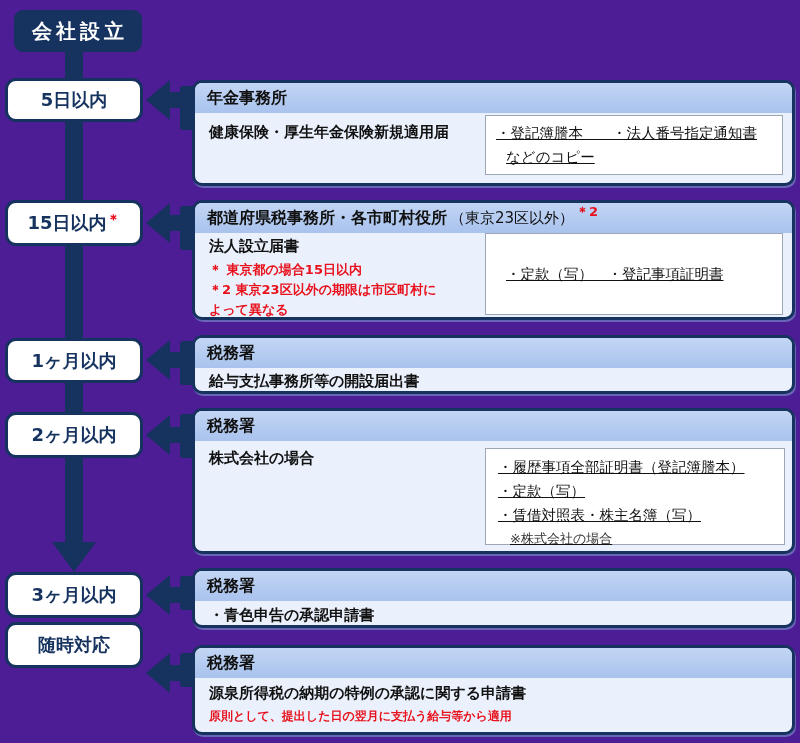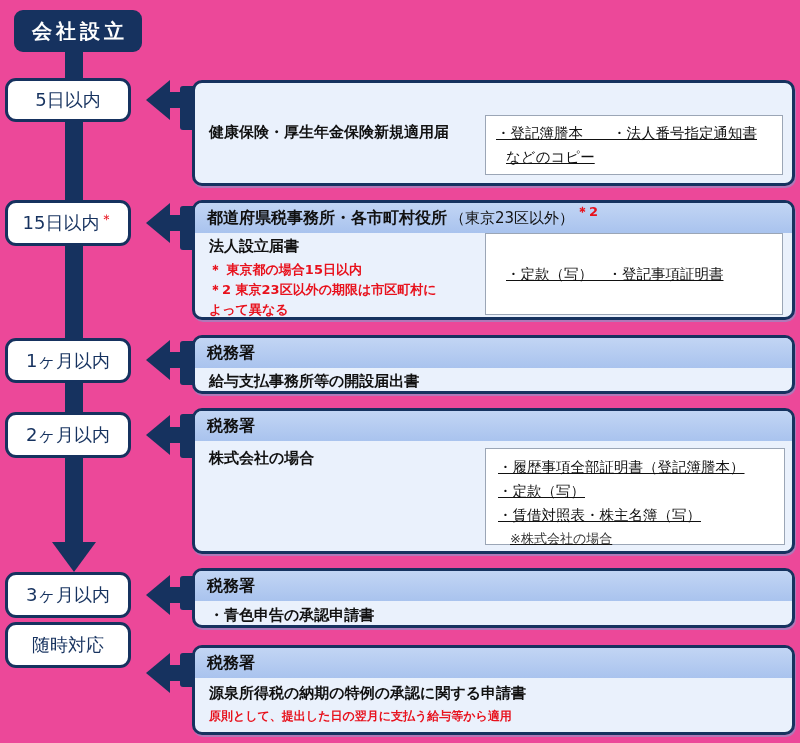"会社設立" .canvas { background: #ec4899 -> #4c1d95 }
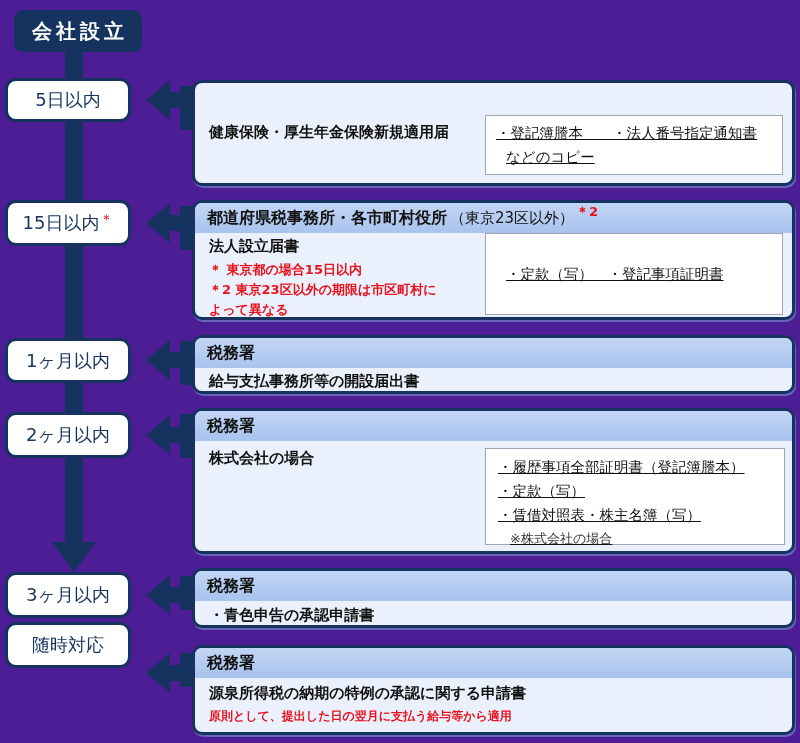"5日以内" .tbox { font-weight: normal -> bold; width: 126px -> 138px }
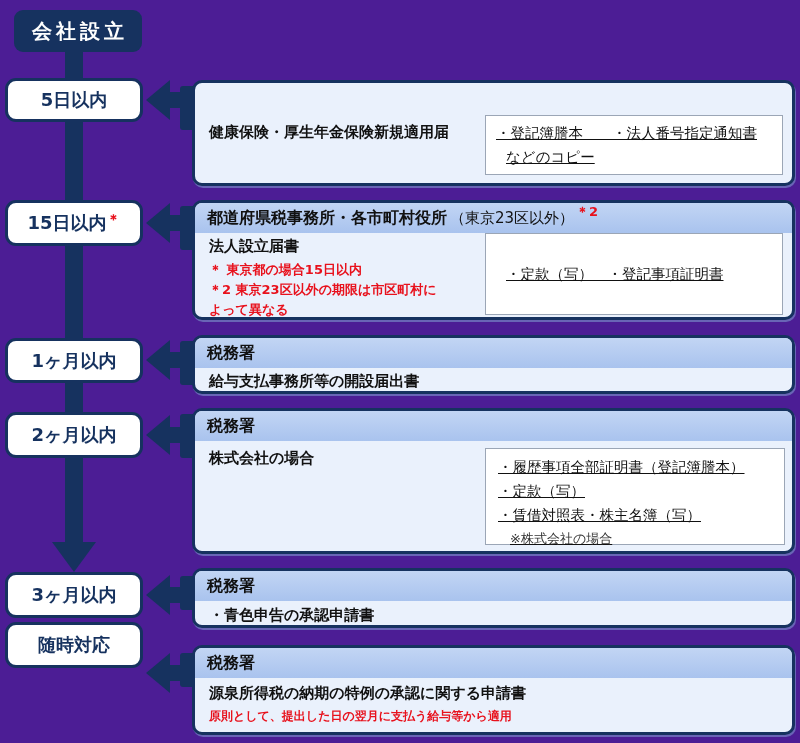"年金事務所" div.rhead { html: none -> <div> <span>年金事務所</span> </div> }
